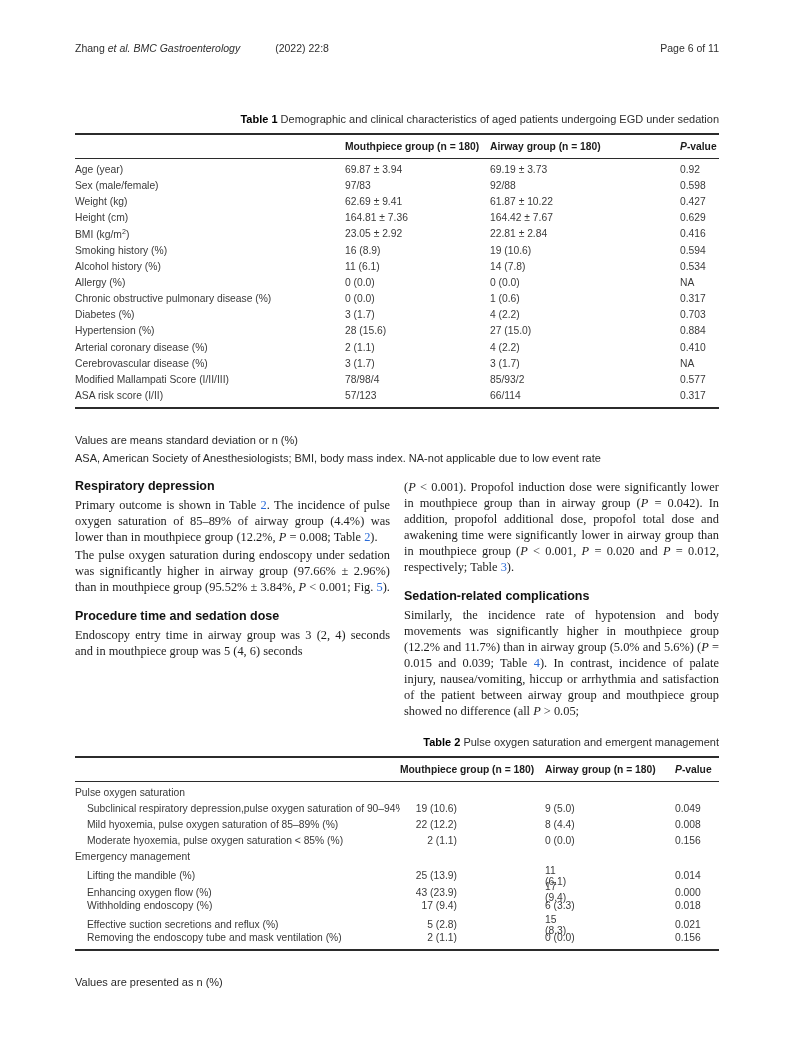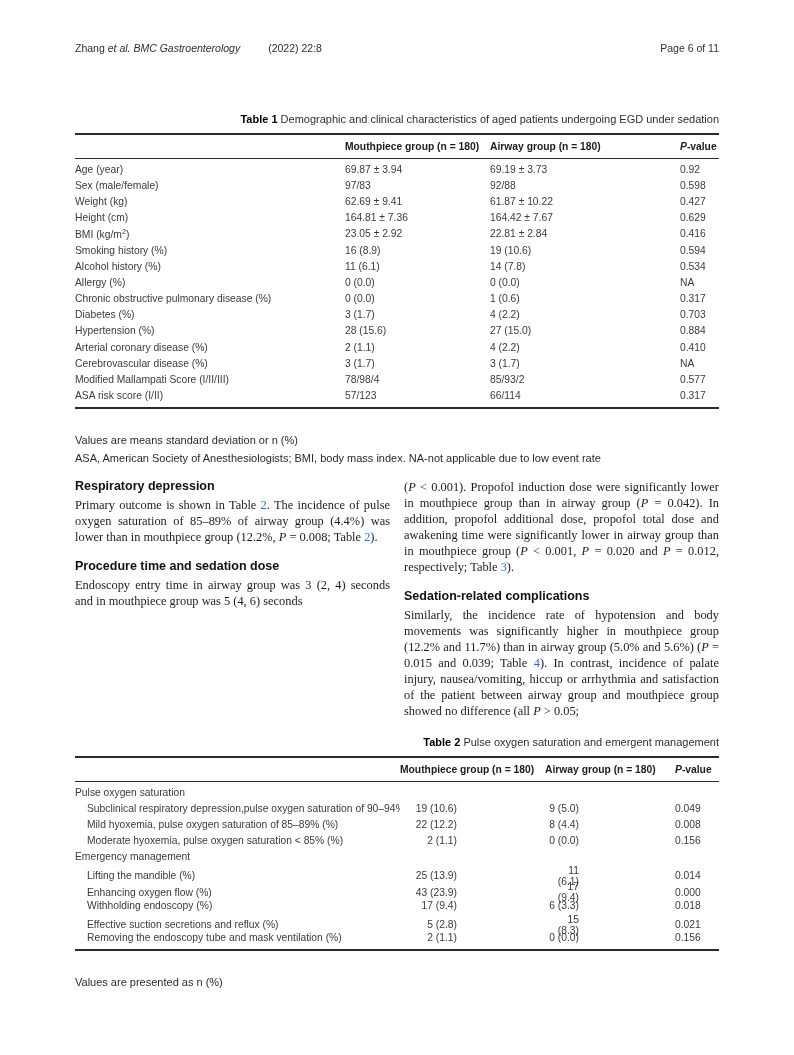"(2022) 22:8" .pagehead .vol { margin-left: 28px -> 35px }
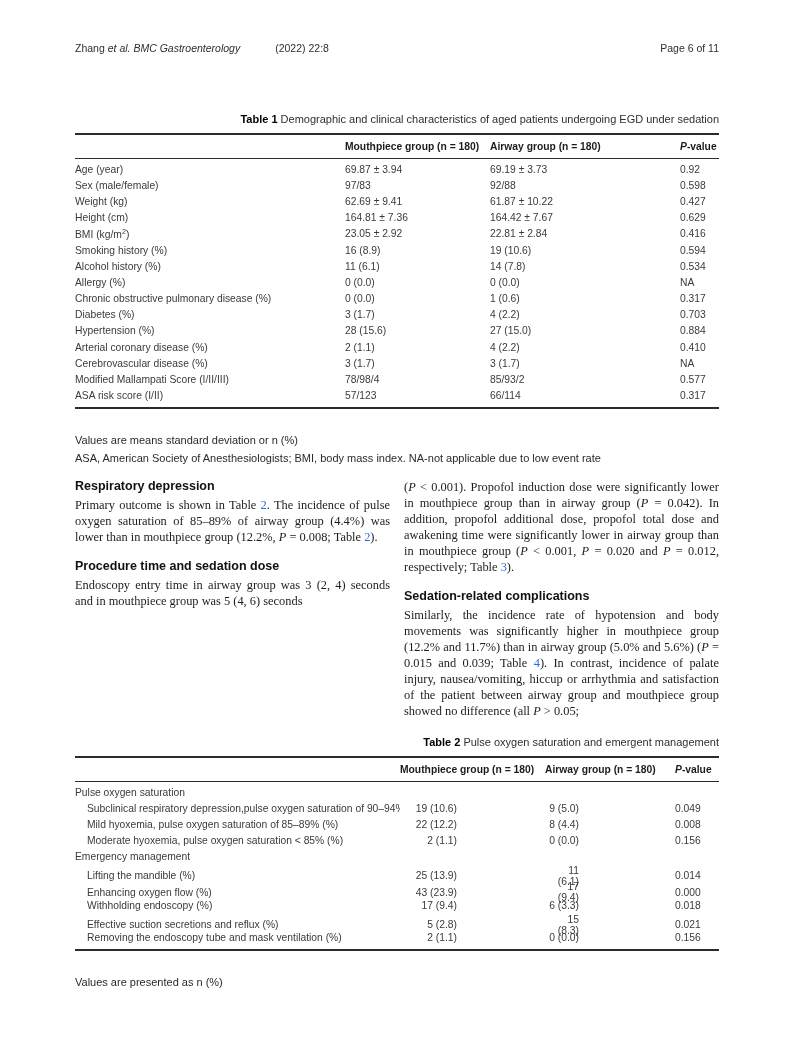"The pulse oxygen saturation during" p { html: none -> <p><span>The pulse oxygen saturation during endoscopy under sedation was significantly higher in airway group (97.66% ± 2.96%) than in mouthpiece group (95.52% ± 3.84%, </span><span>P</span><span> &lt; 0.001; Fig. </span><span>5</span><span>).</span></p> }
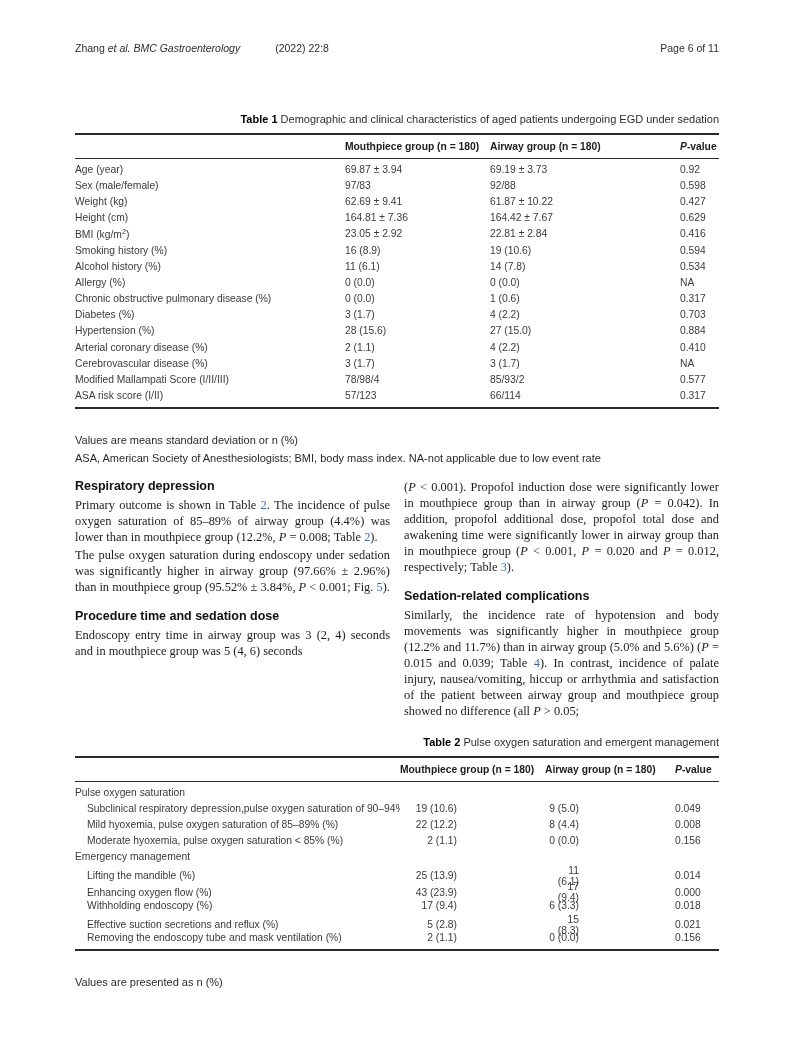"9 (5.0)" .grid2 .va { text-align: right -> none }
